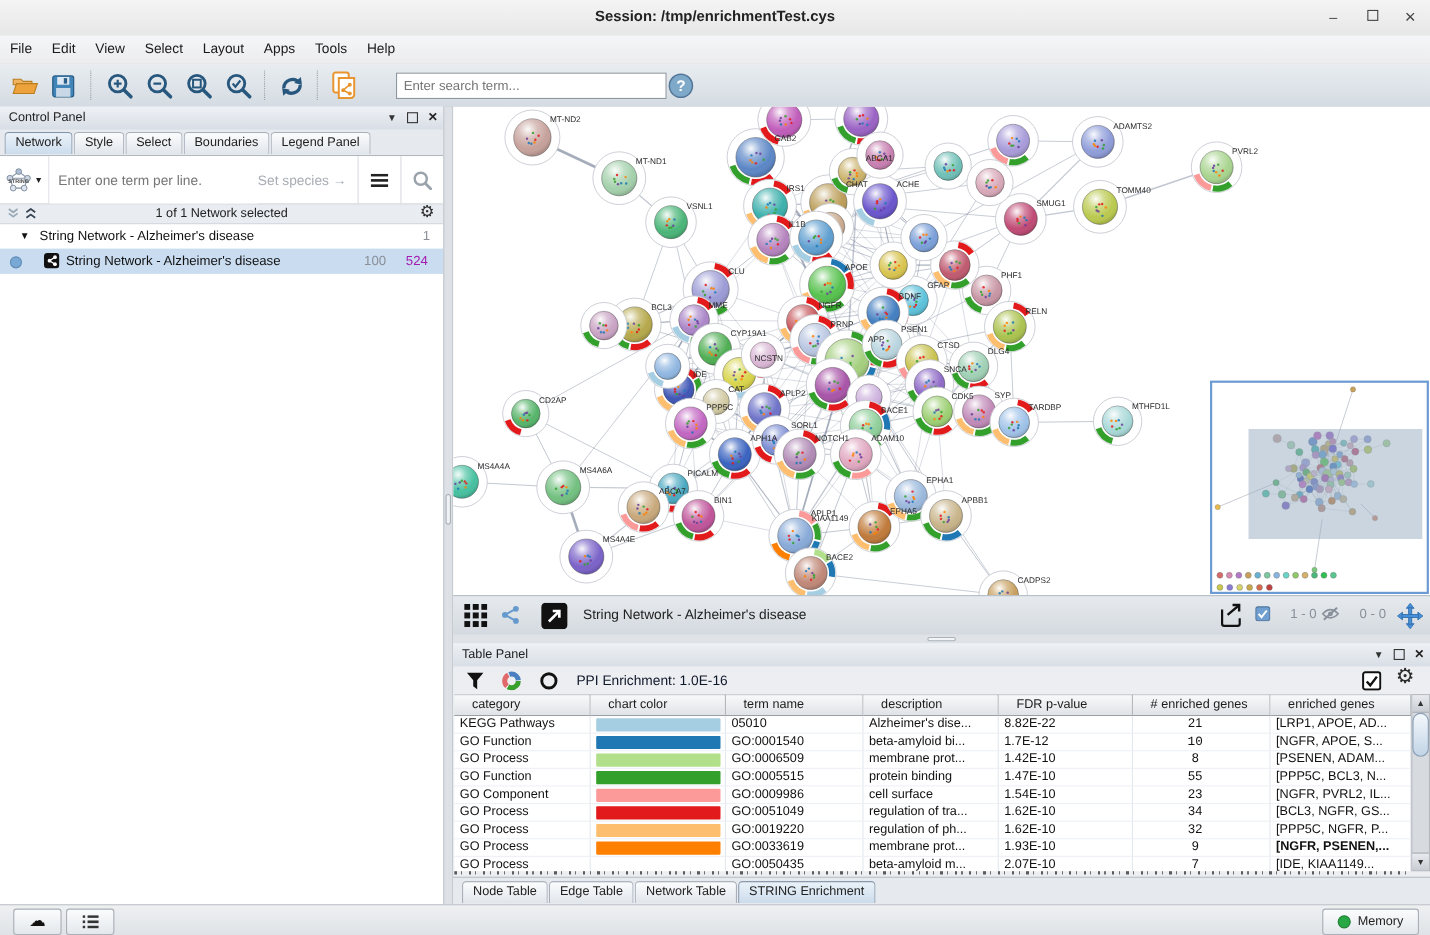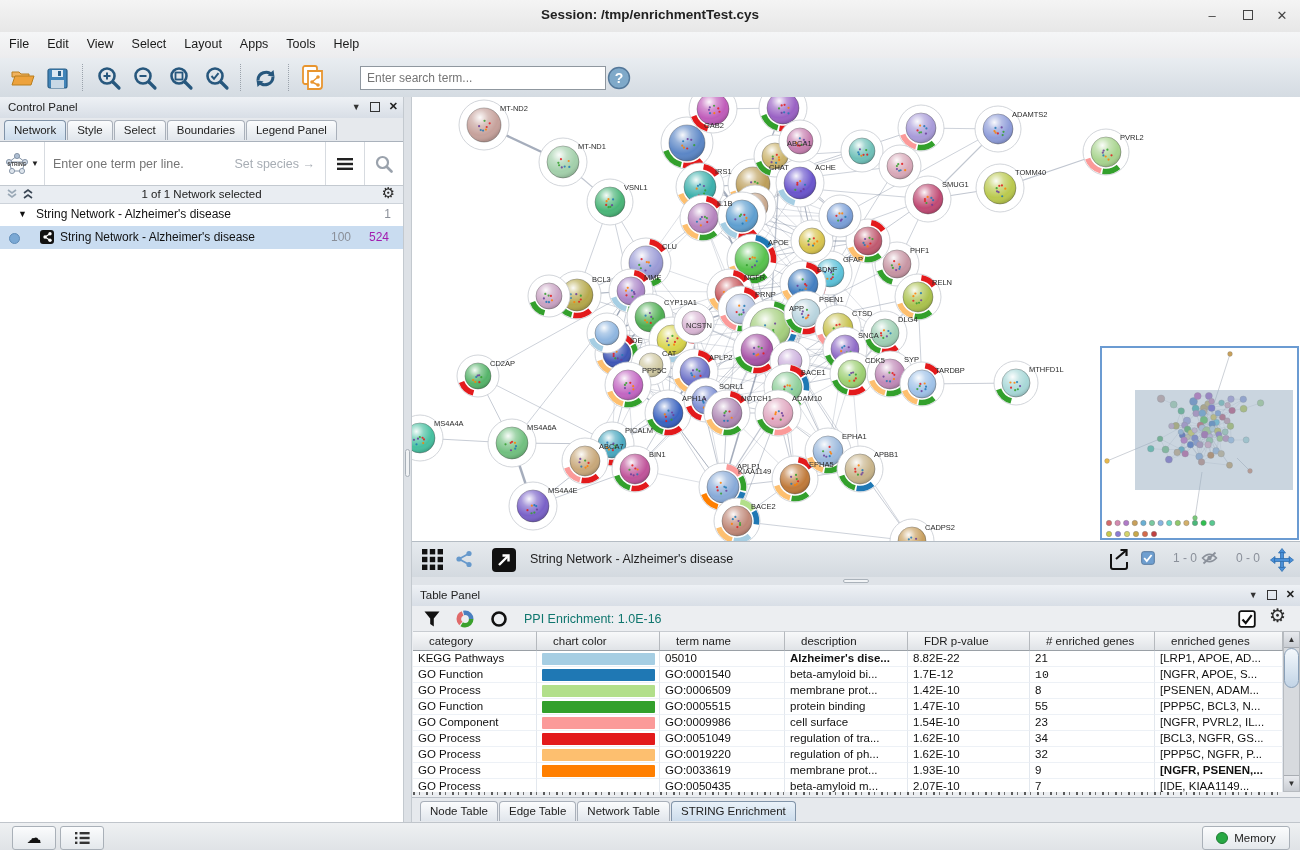"PPI Enrichment: 1.0E-16" span { color: #0f766e -> #0f172a }
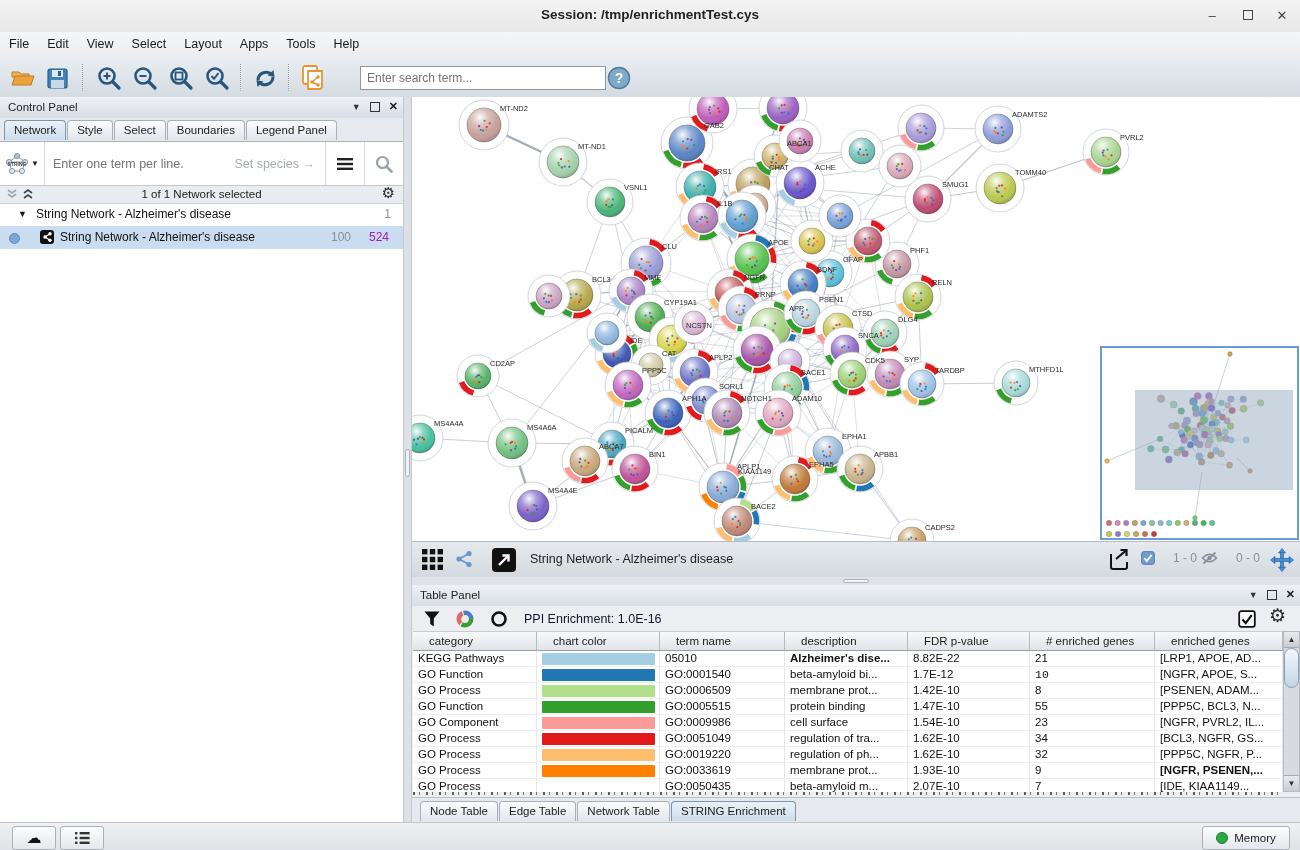"Alzheimer's dise..." div.td { font-weight: bold -> none }
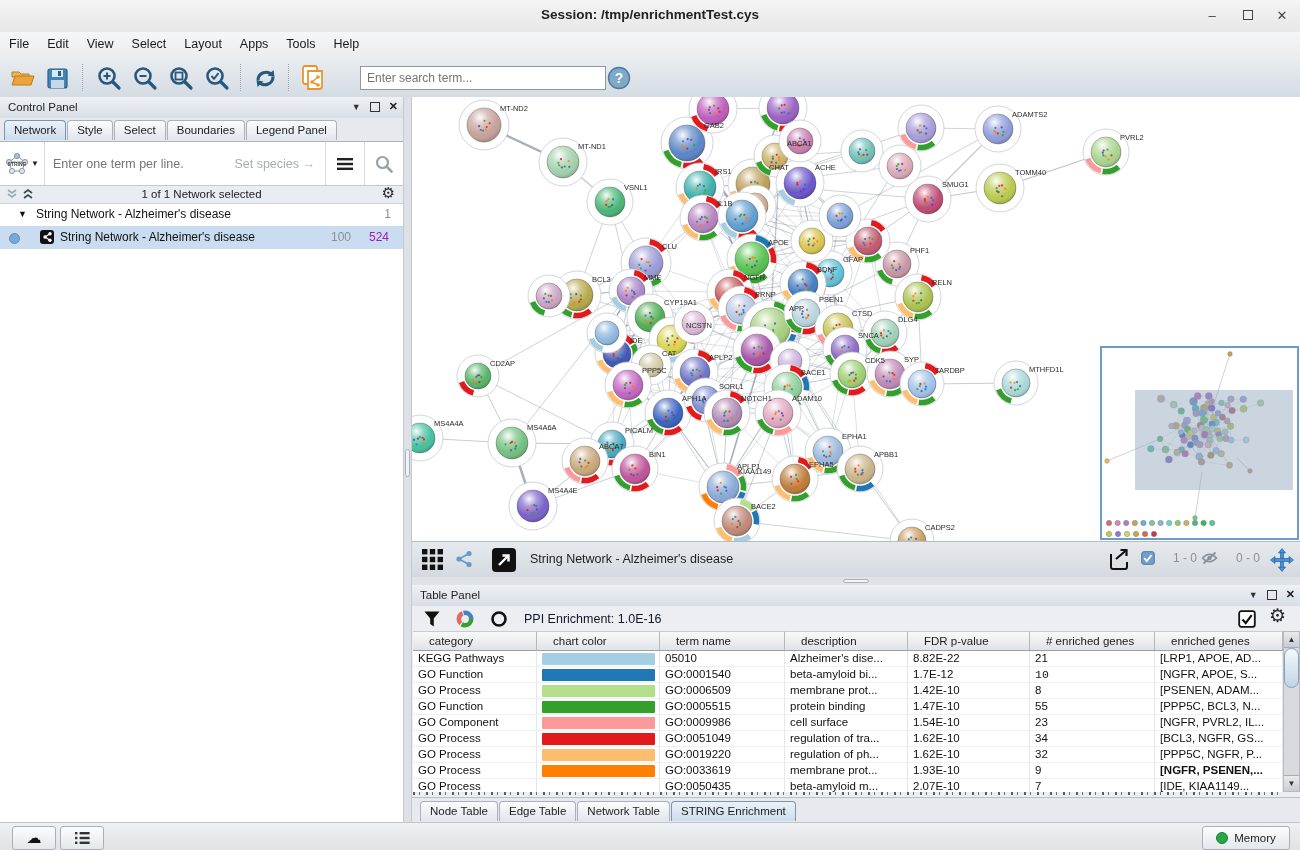"21" .td.num { text-align: left -> center }
